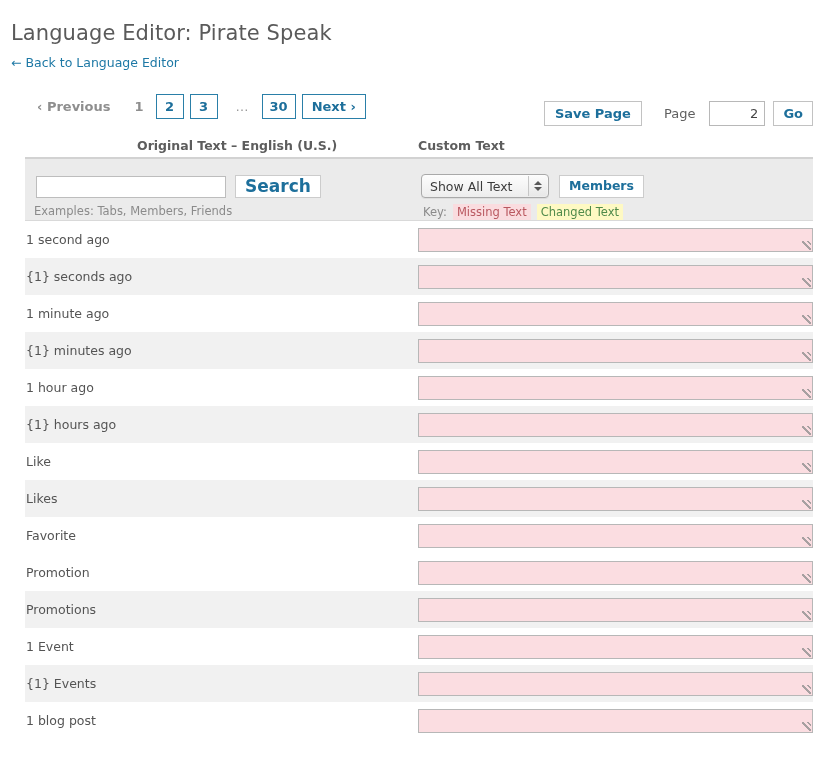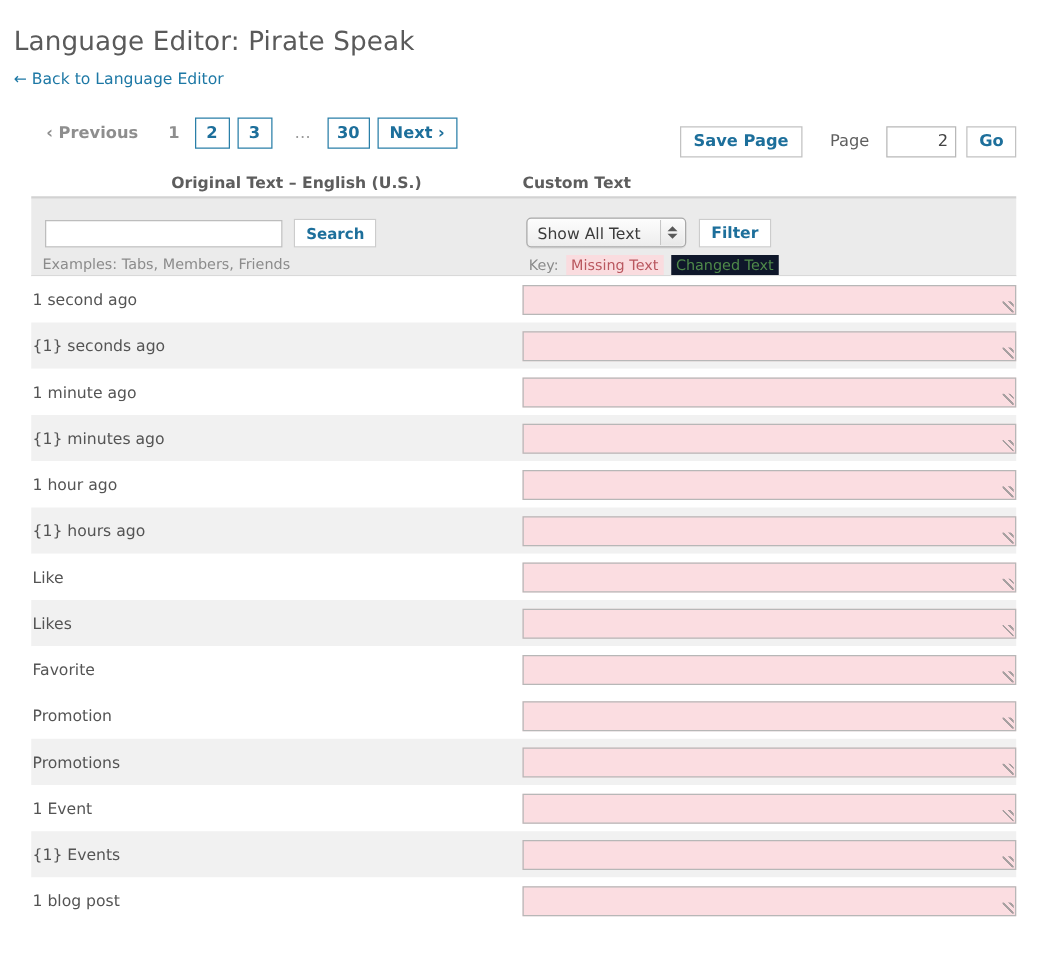"Search" .btn-search { font-size: 12px -> 17px }
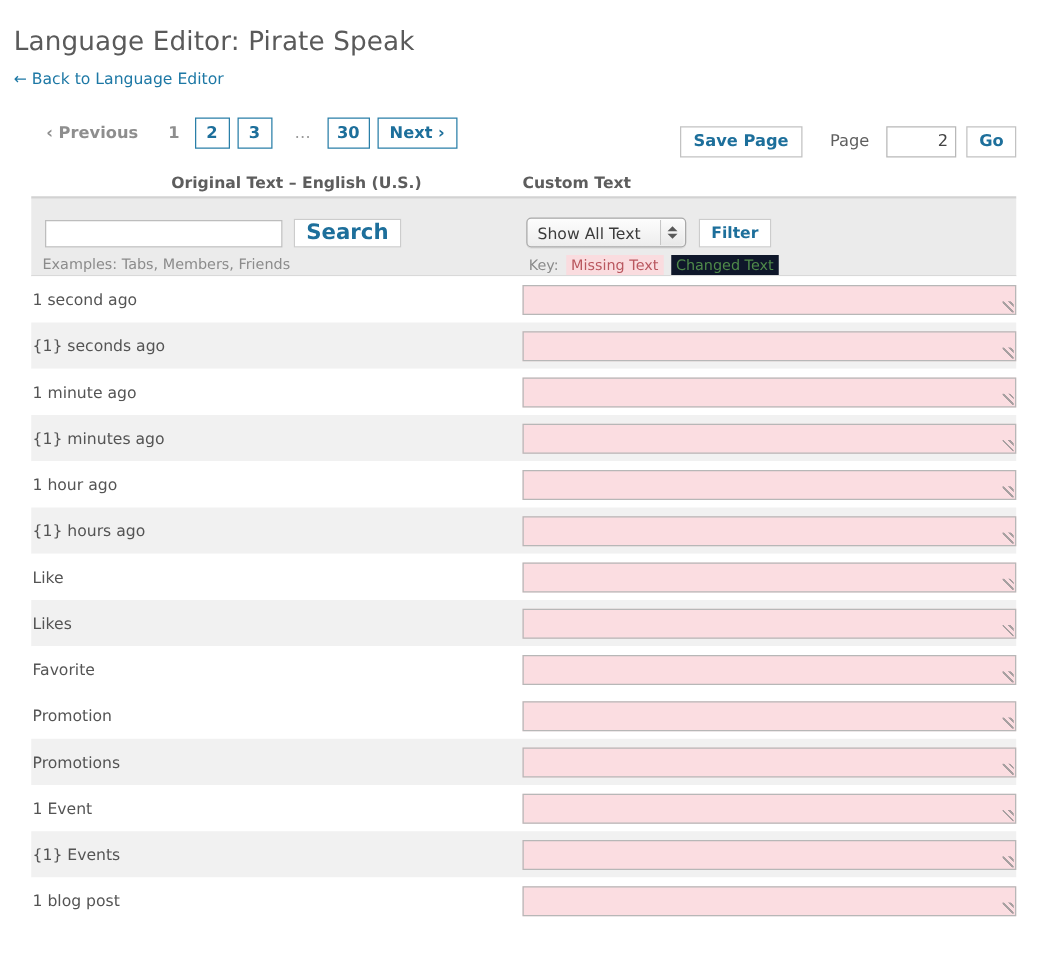"Filter" button.btn-filter { text: Filter -> Members }
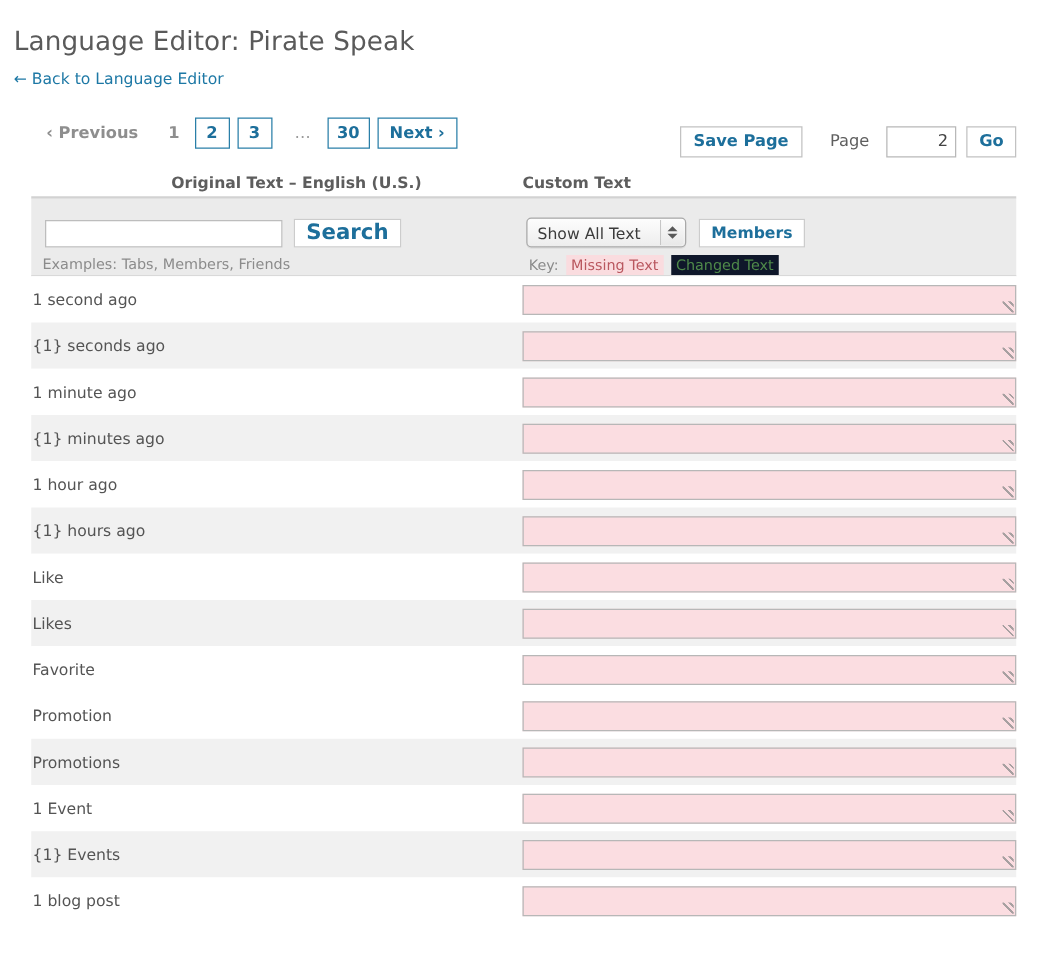"Changed Text" .badge.changed { background: #0f172a -> #fef9c3 }
